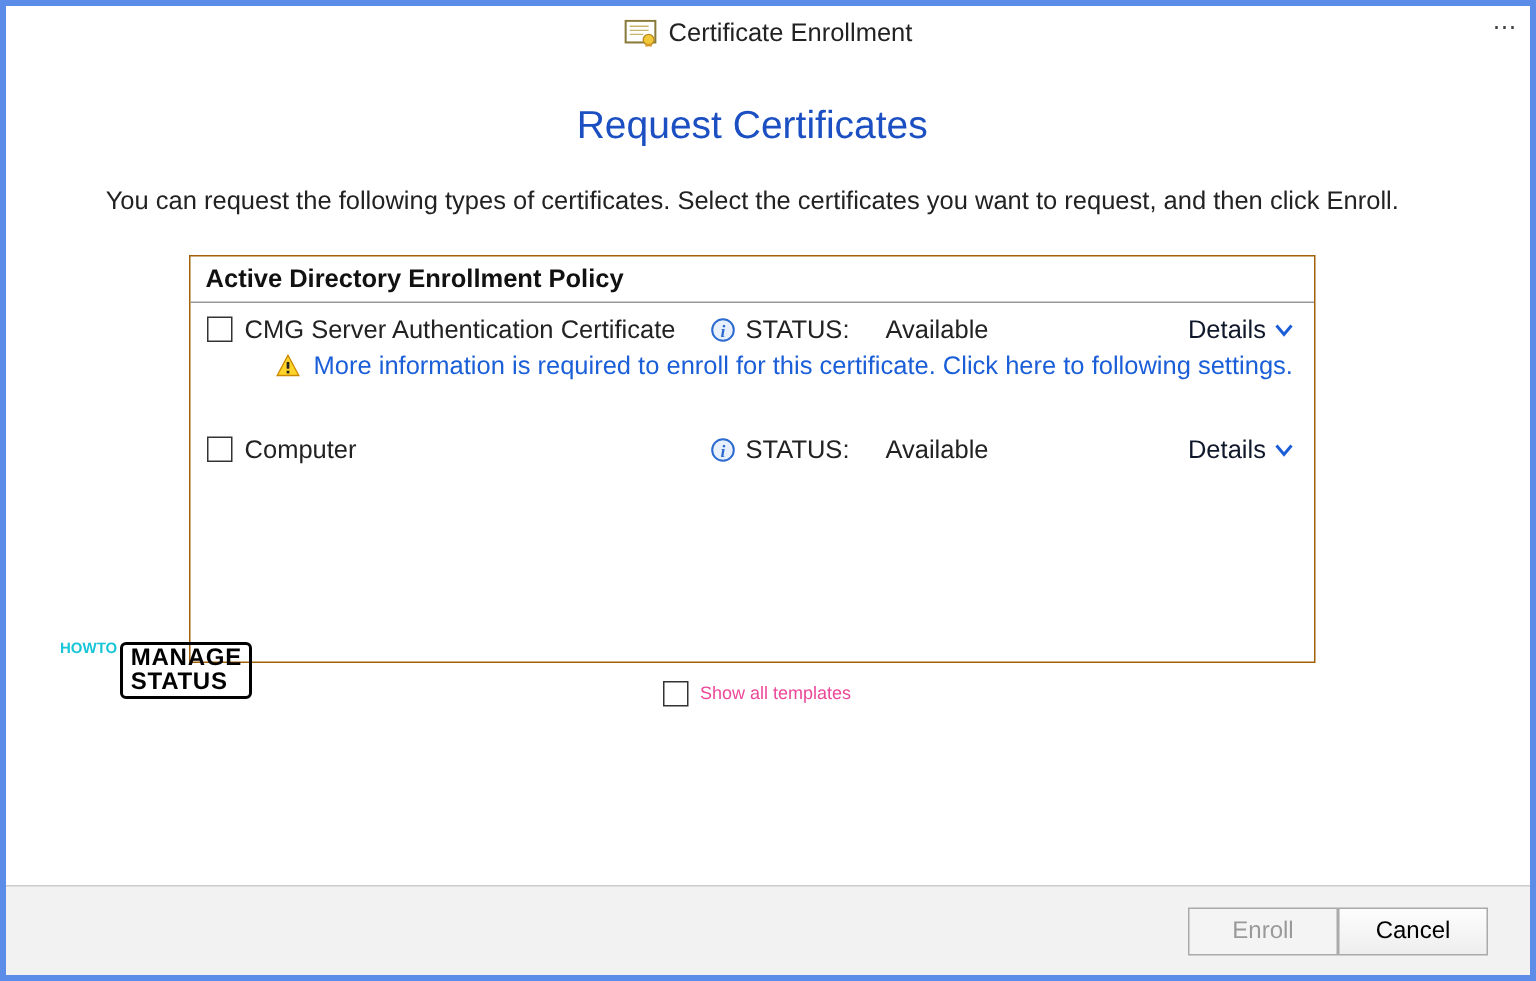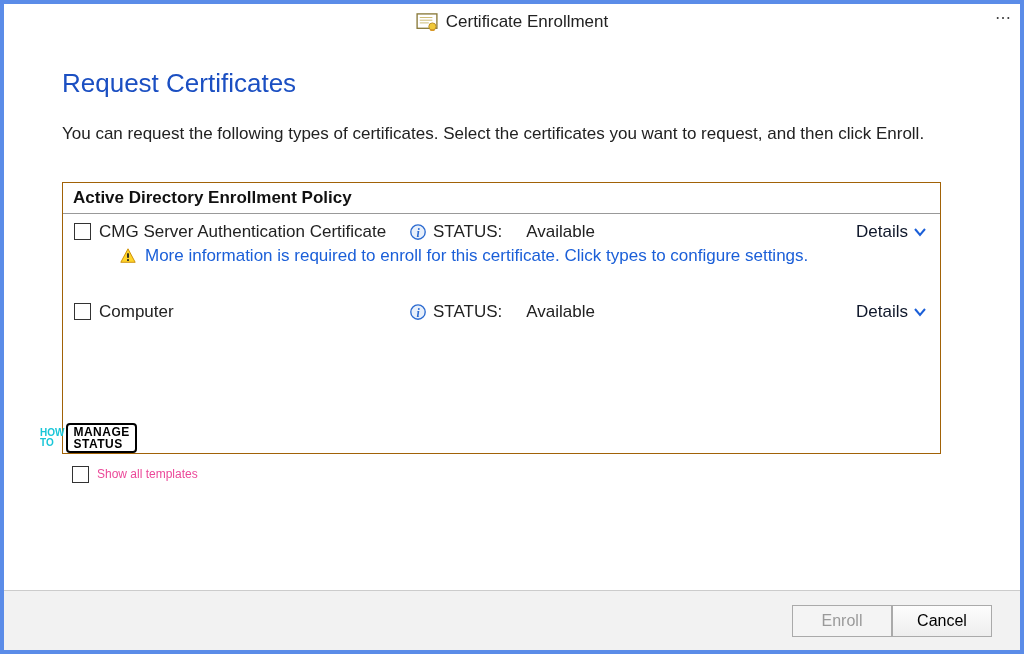"Request Certificates" .content { align-items: none -> center }
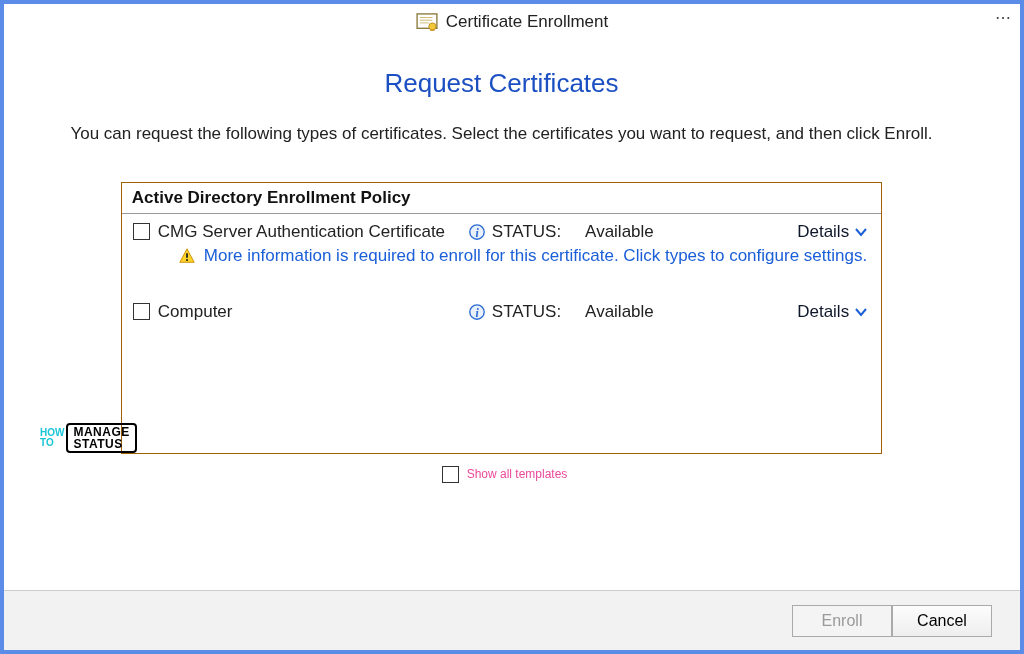"You can request the following" .description { margin-bottom: 36px -> 24px }
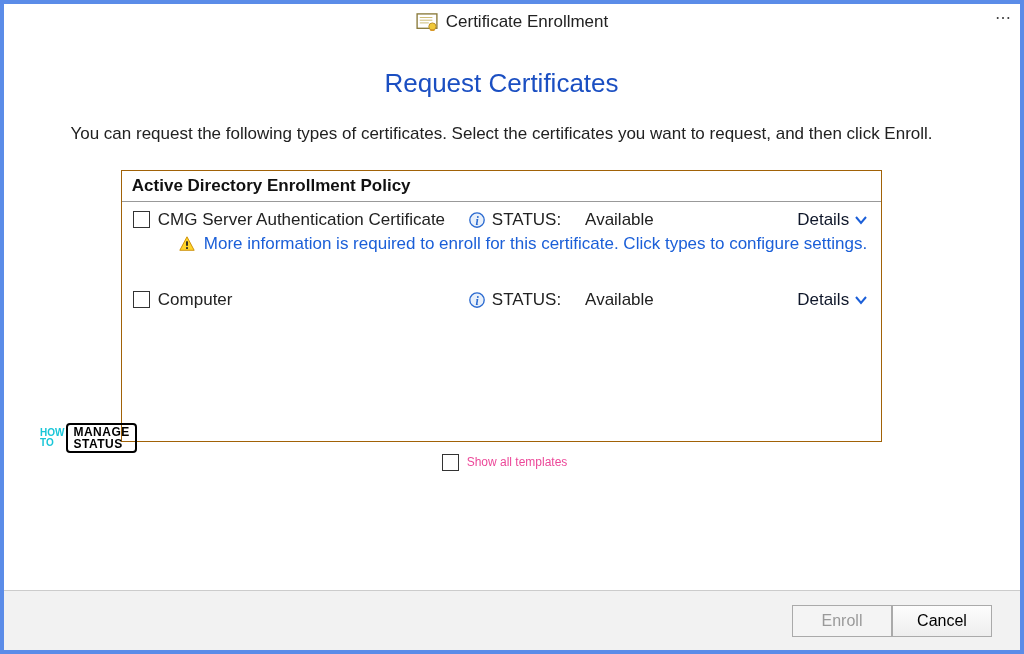"More information is required to" span.warning-link { text: types to configure -> here to following }
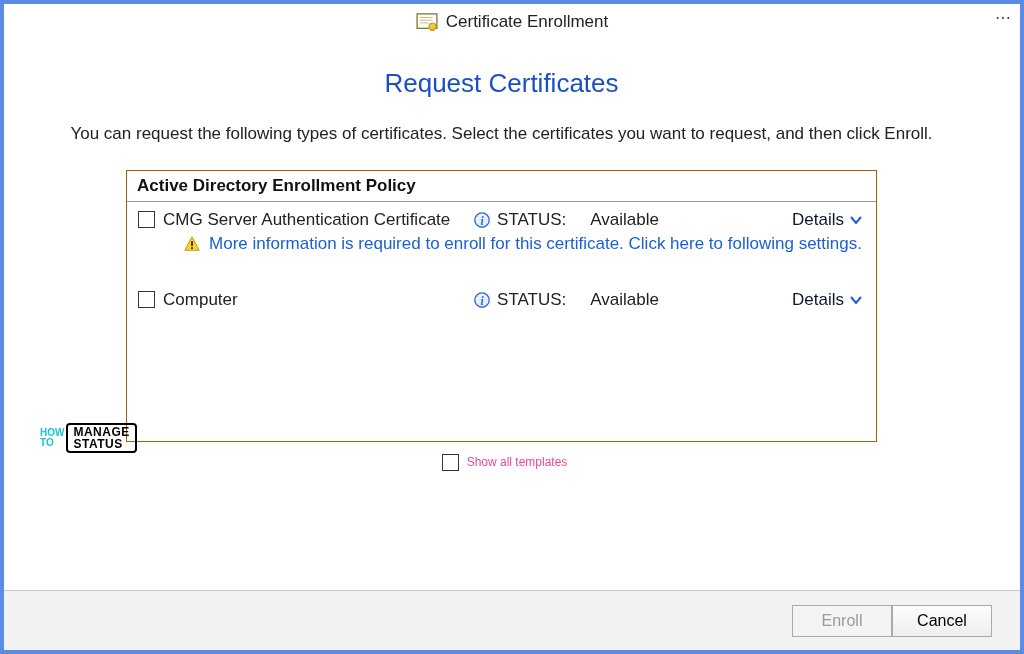"HOW" .wm-left { flex-direction: column -> row }
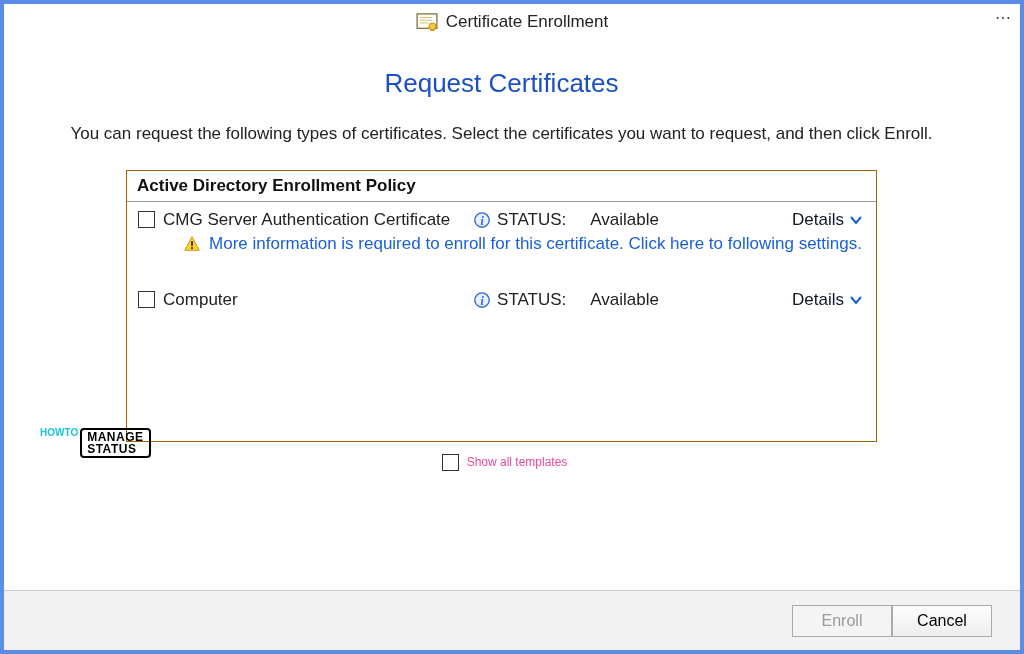"MANAGE" .wm-right { font-size: 12px -> 16px }
